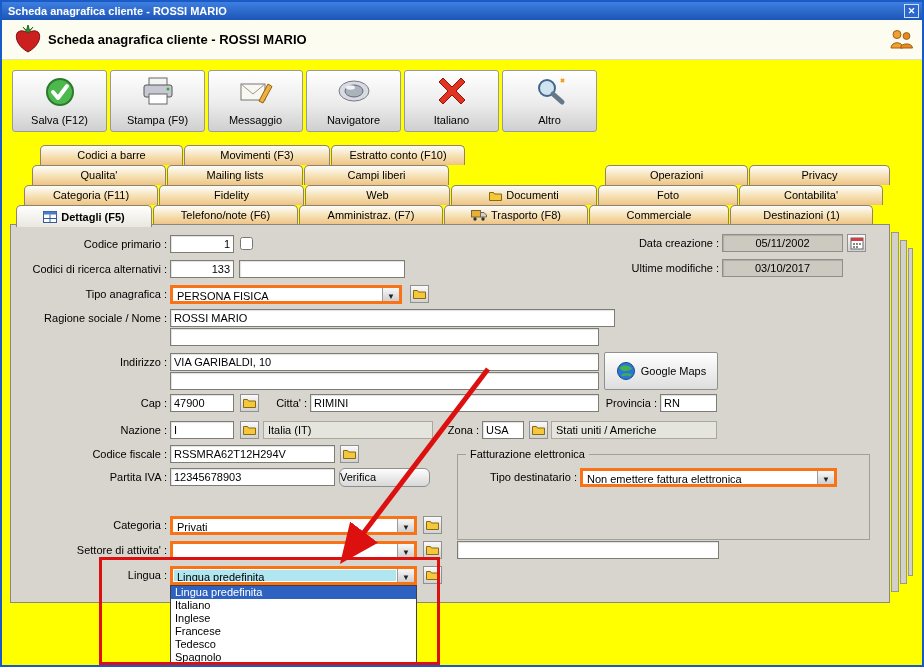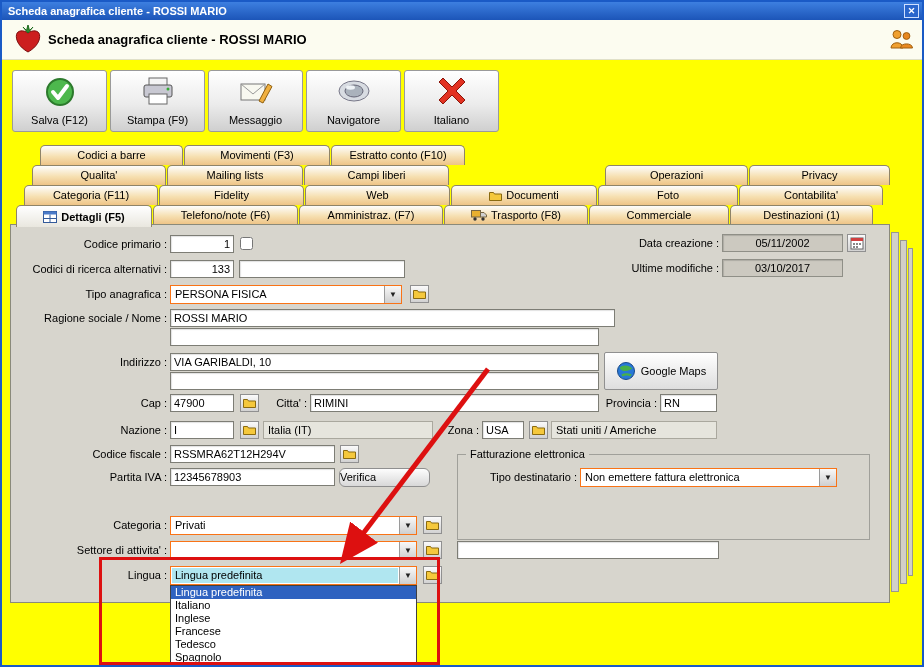"Altro" div.toolbar-btn { html: none -> <div> <div> <svg> <circle></circle> <path></path> <path></path> </svg> </div> <div>Altro</div> </div> }
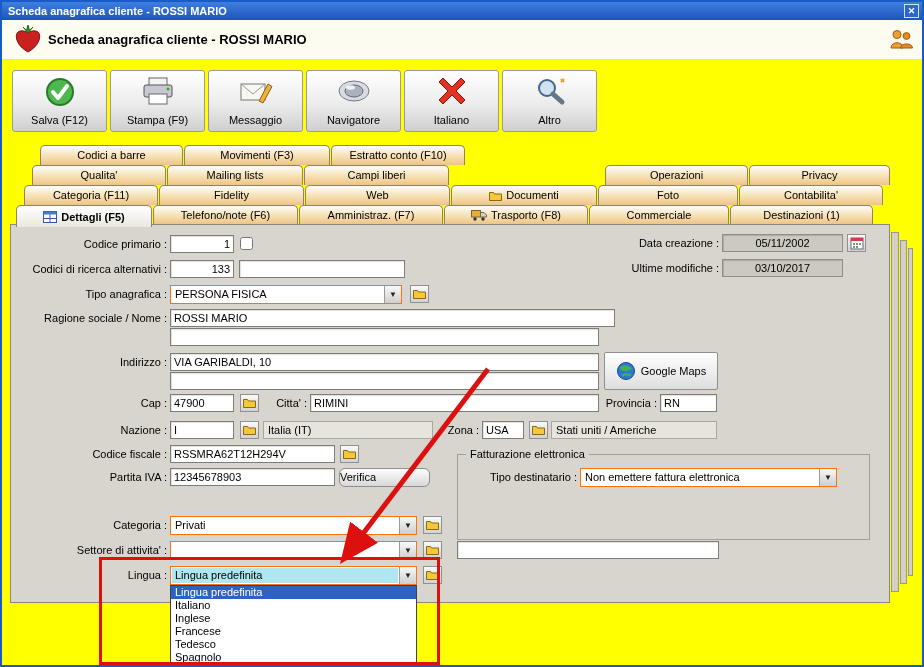"PERSONA FISICA" .combo { border: 1px solid #f97316 -> 3px solid #f97316 }
